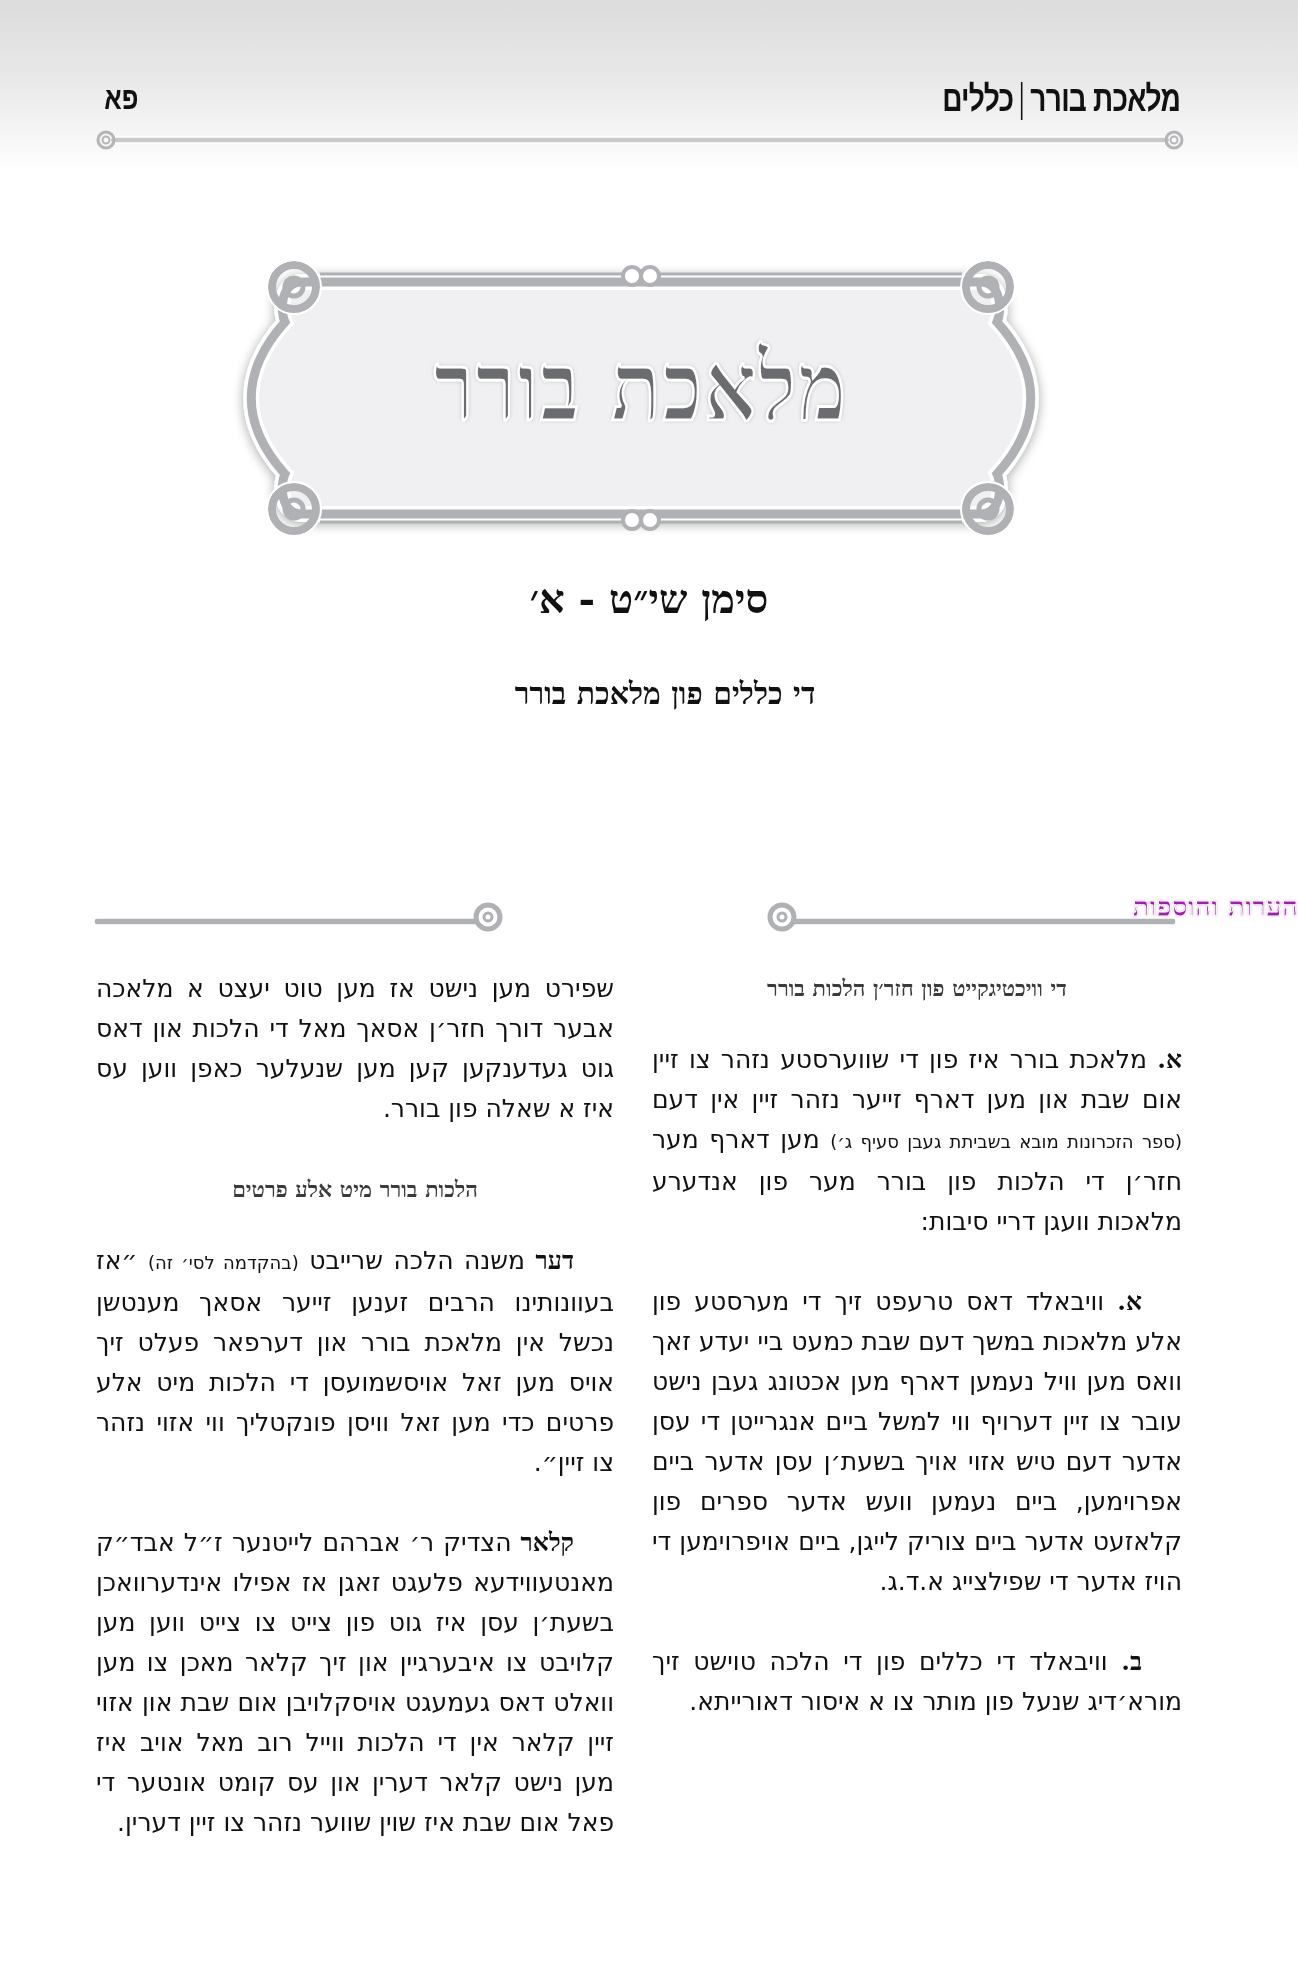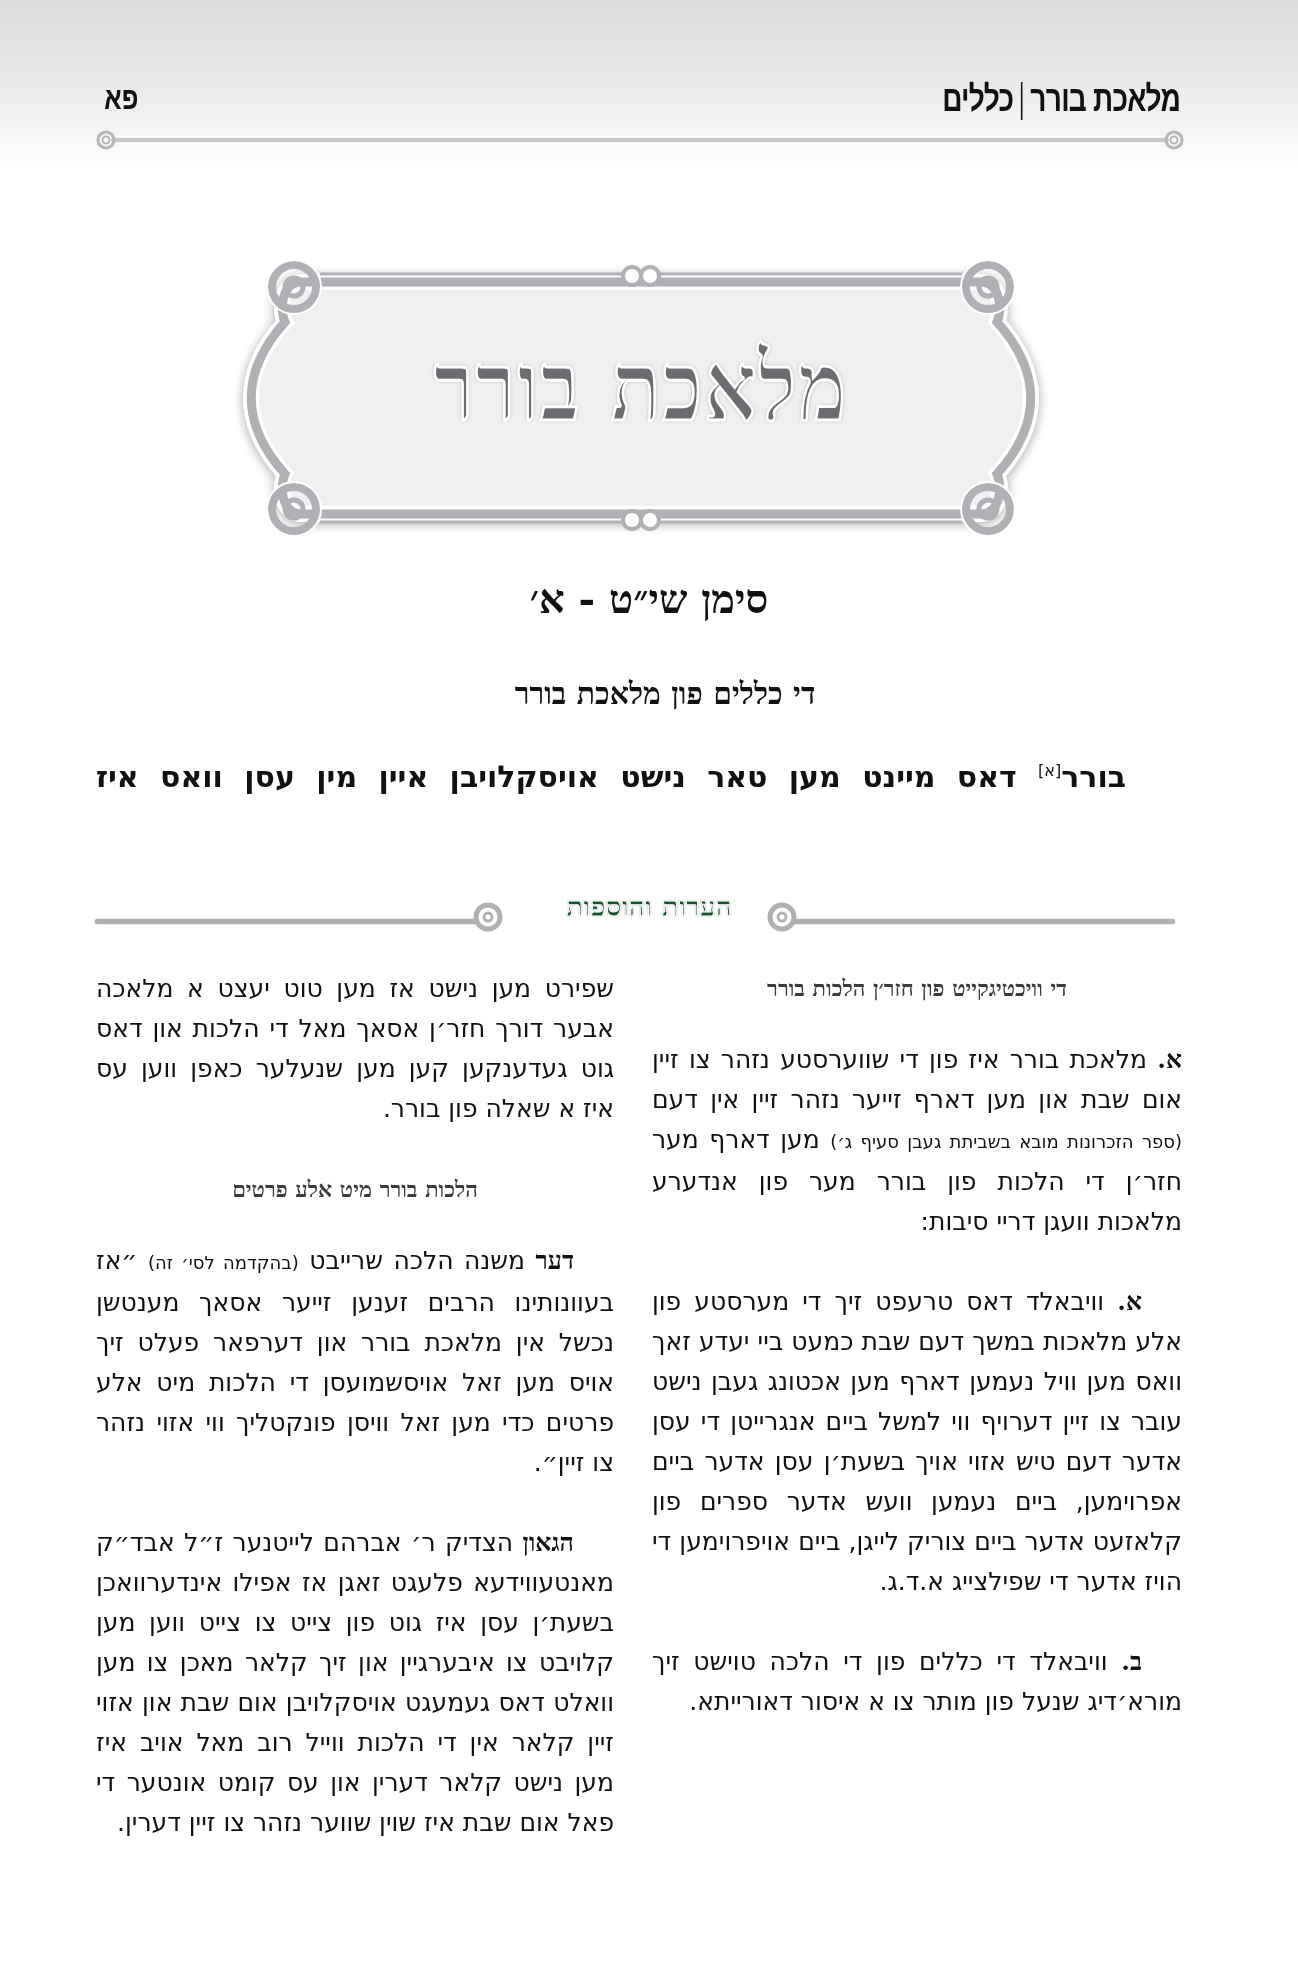"בורר[א] דאס מיינט מען טאר" div.line2 { html: <div> <span>בורר</span><sup>[א]</sup><span> דאס מיינט מען טאר נישט אויסקלויבן איין מין עסן וואס איז</span> </div> -> none }
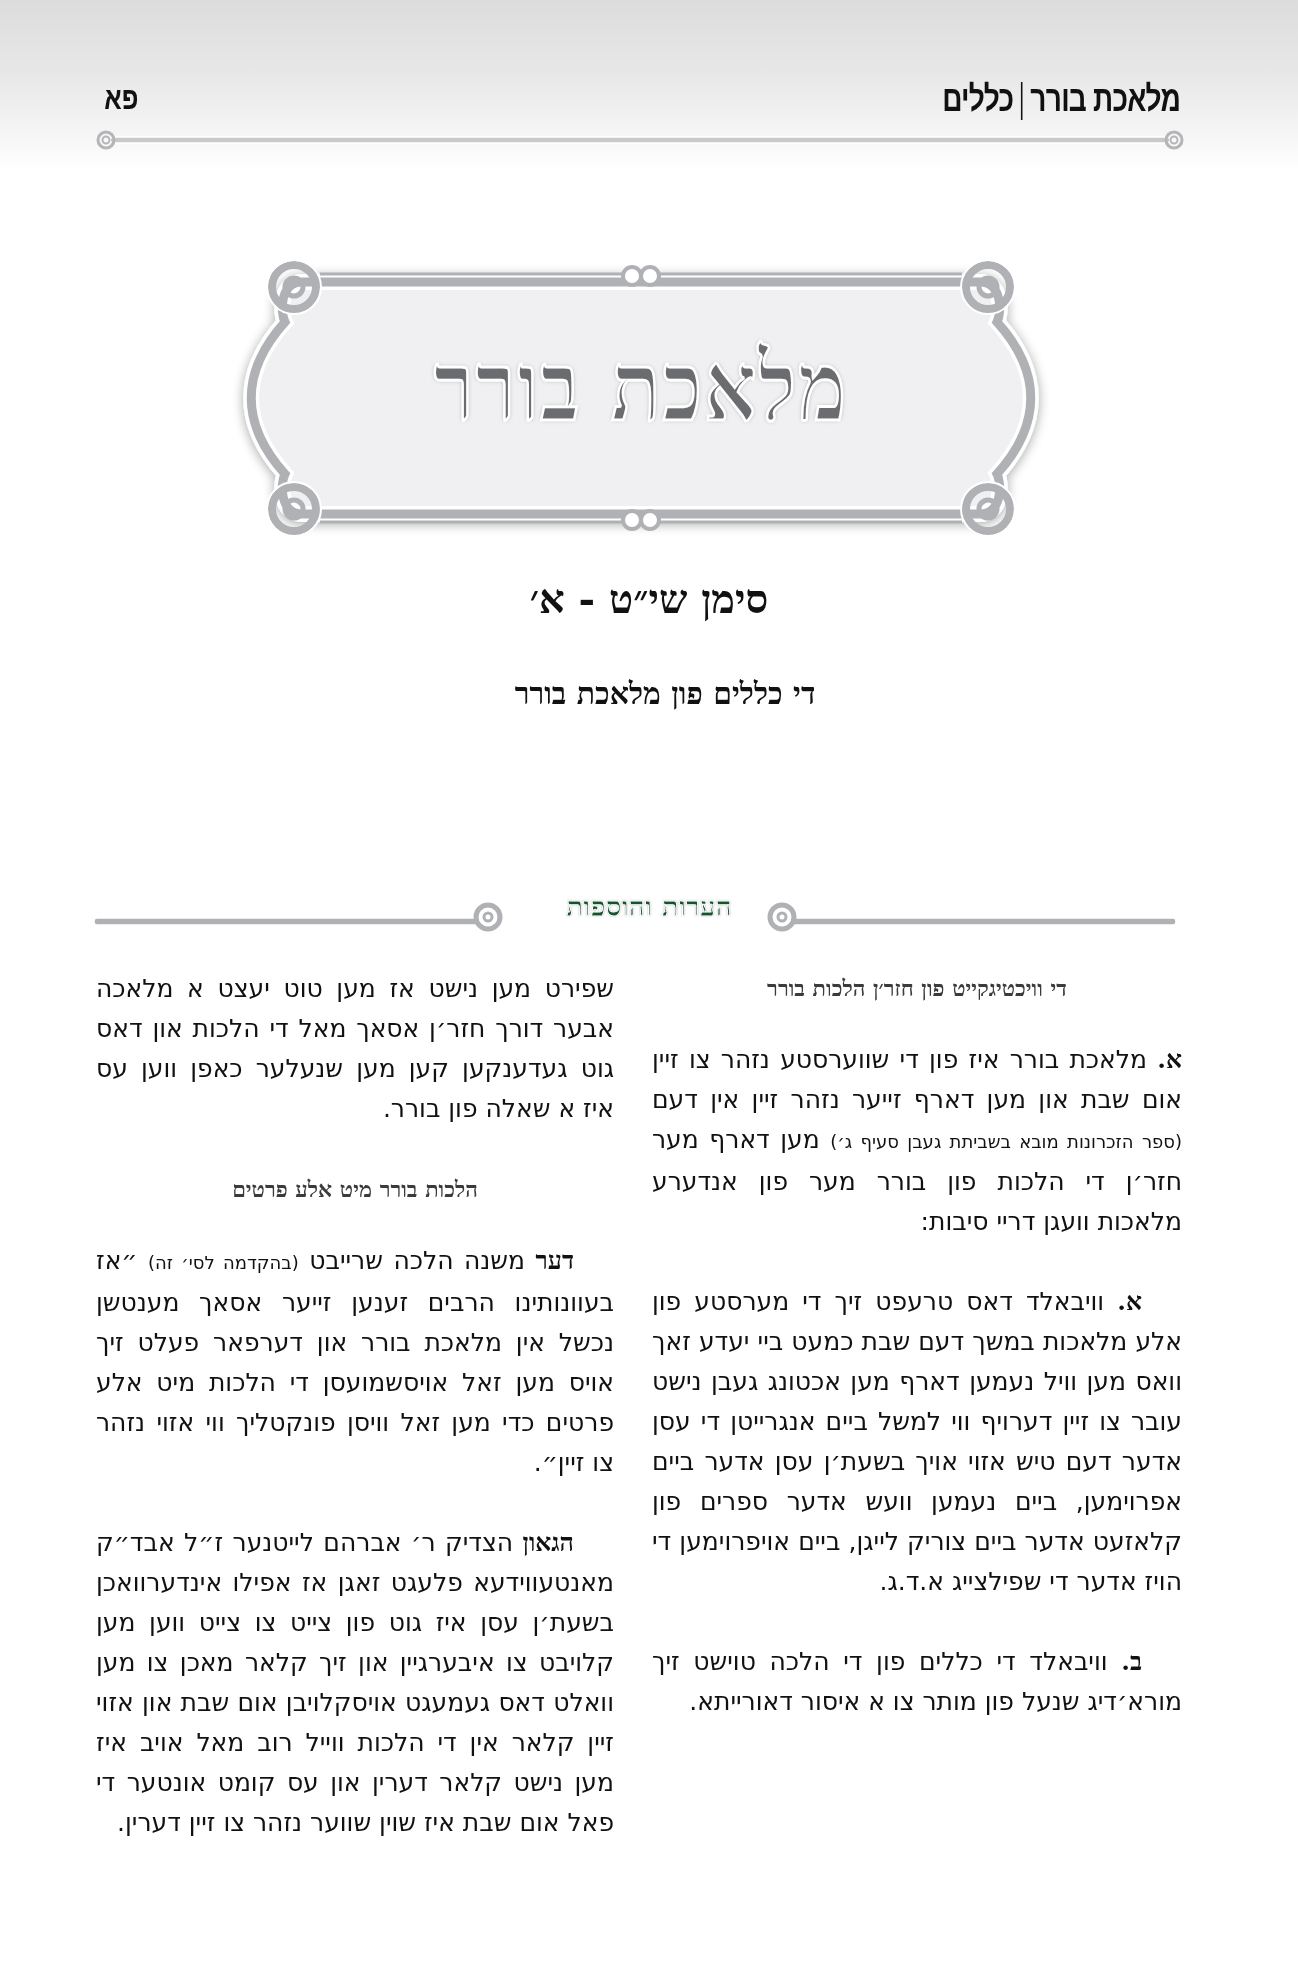"הערות והוספות" .notes-label { color: #14532d -> #a21caf; text-align: center -> right }
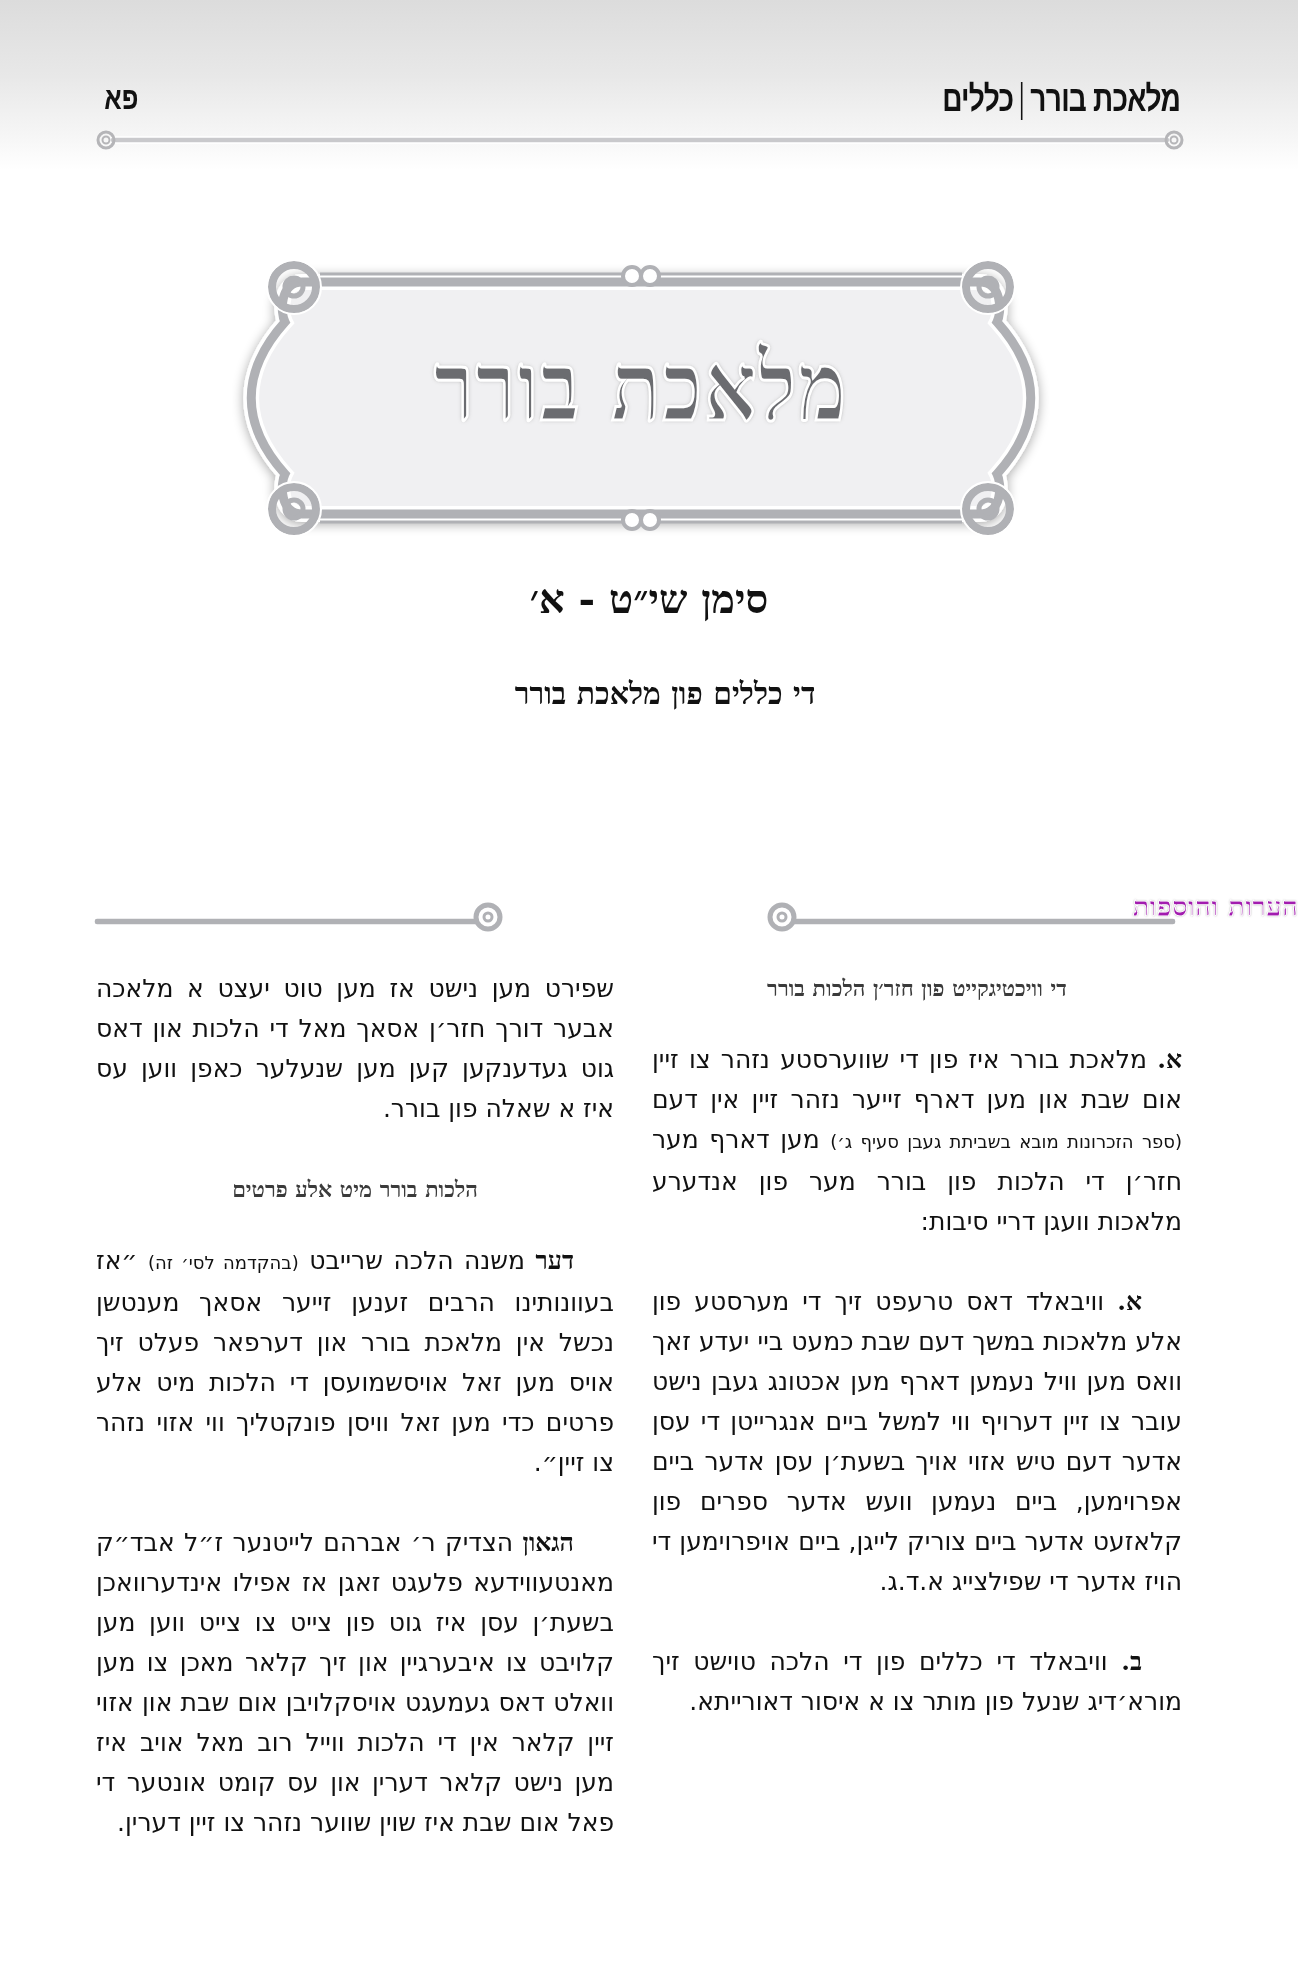"הגאון" b { text: הגאון -> קלאר }
